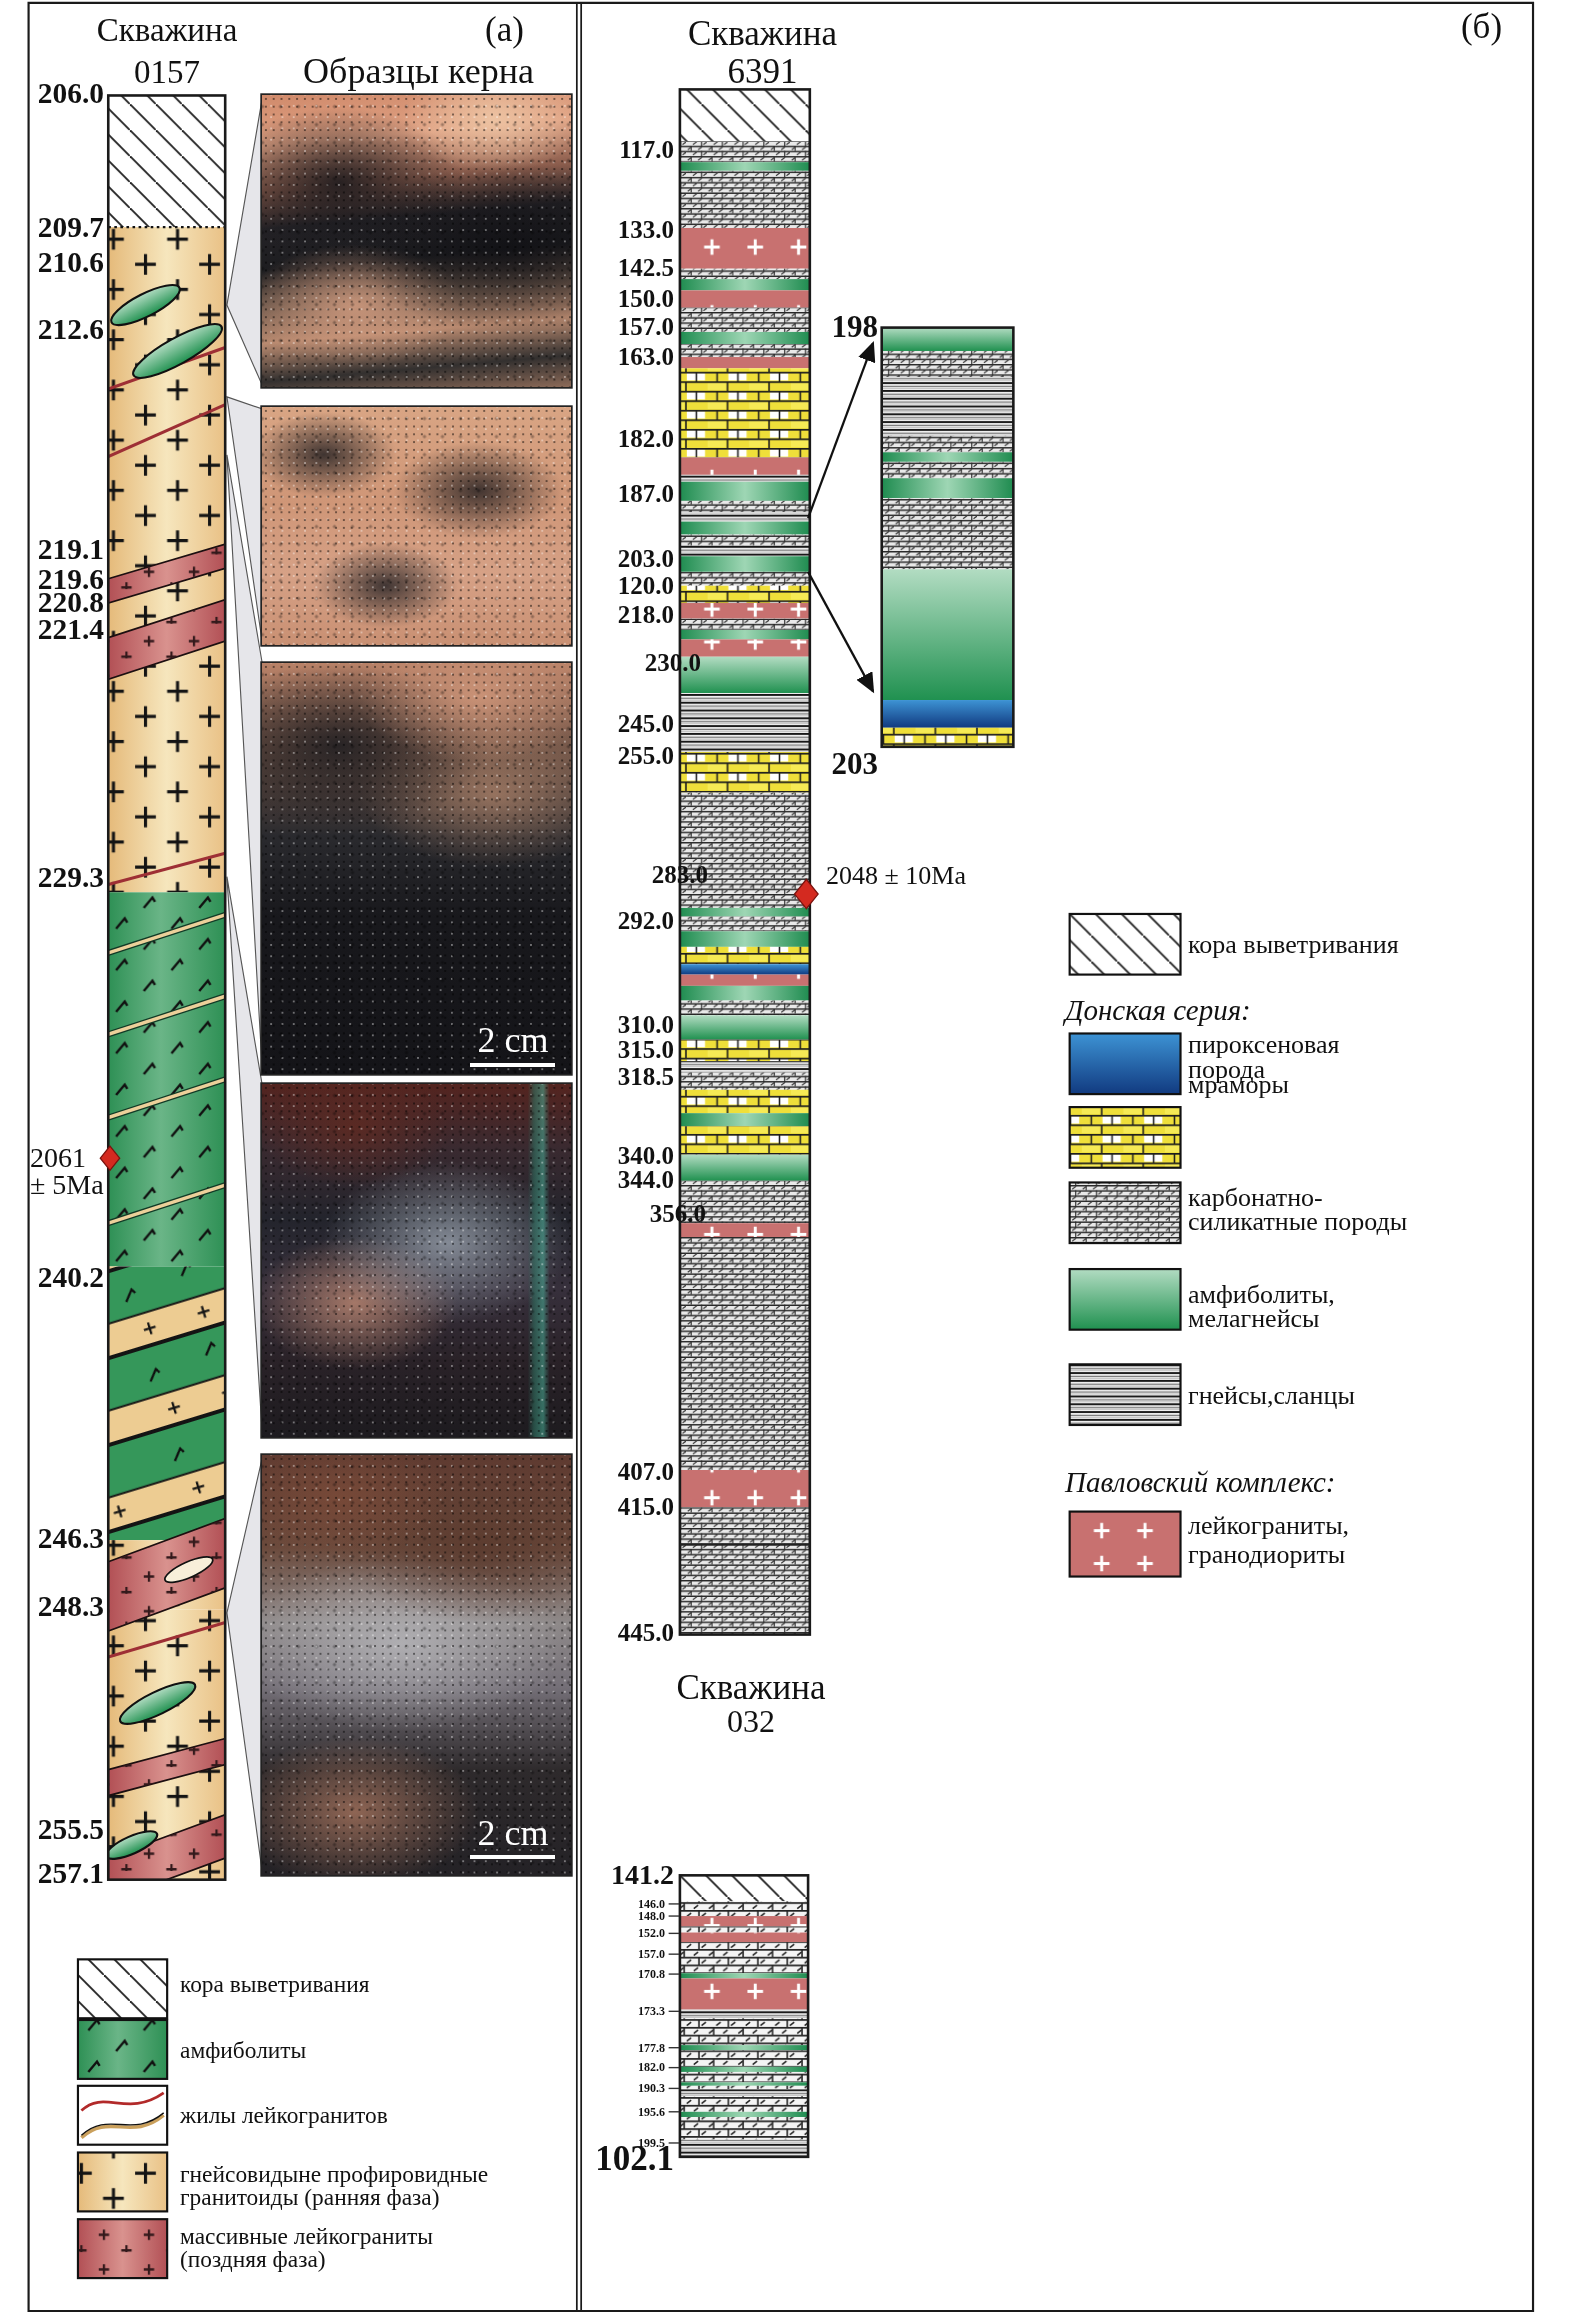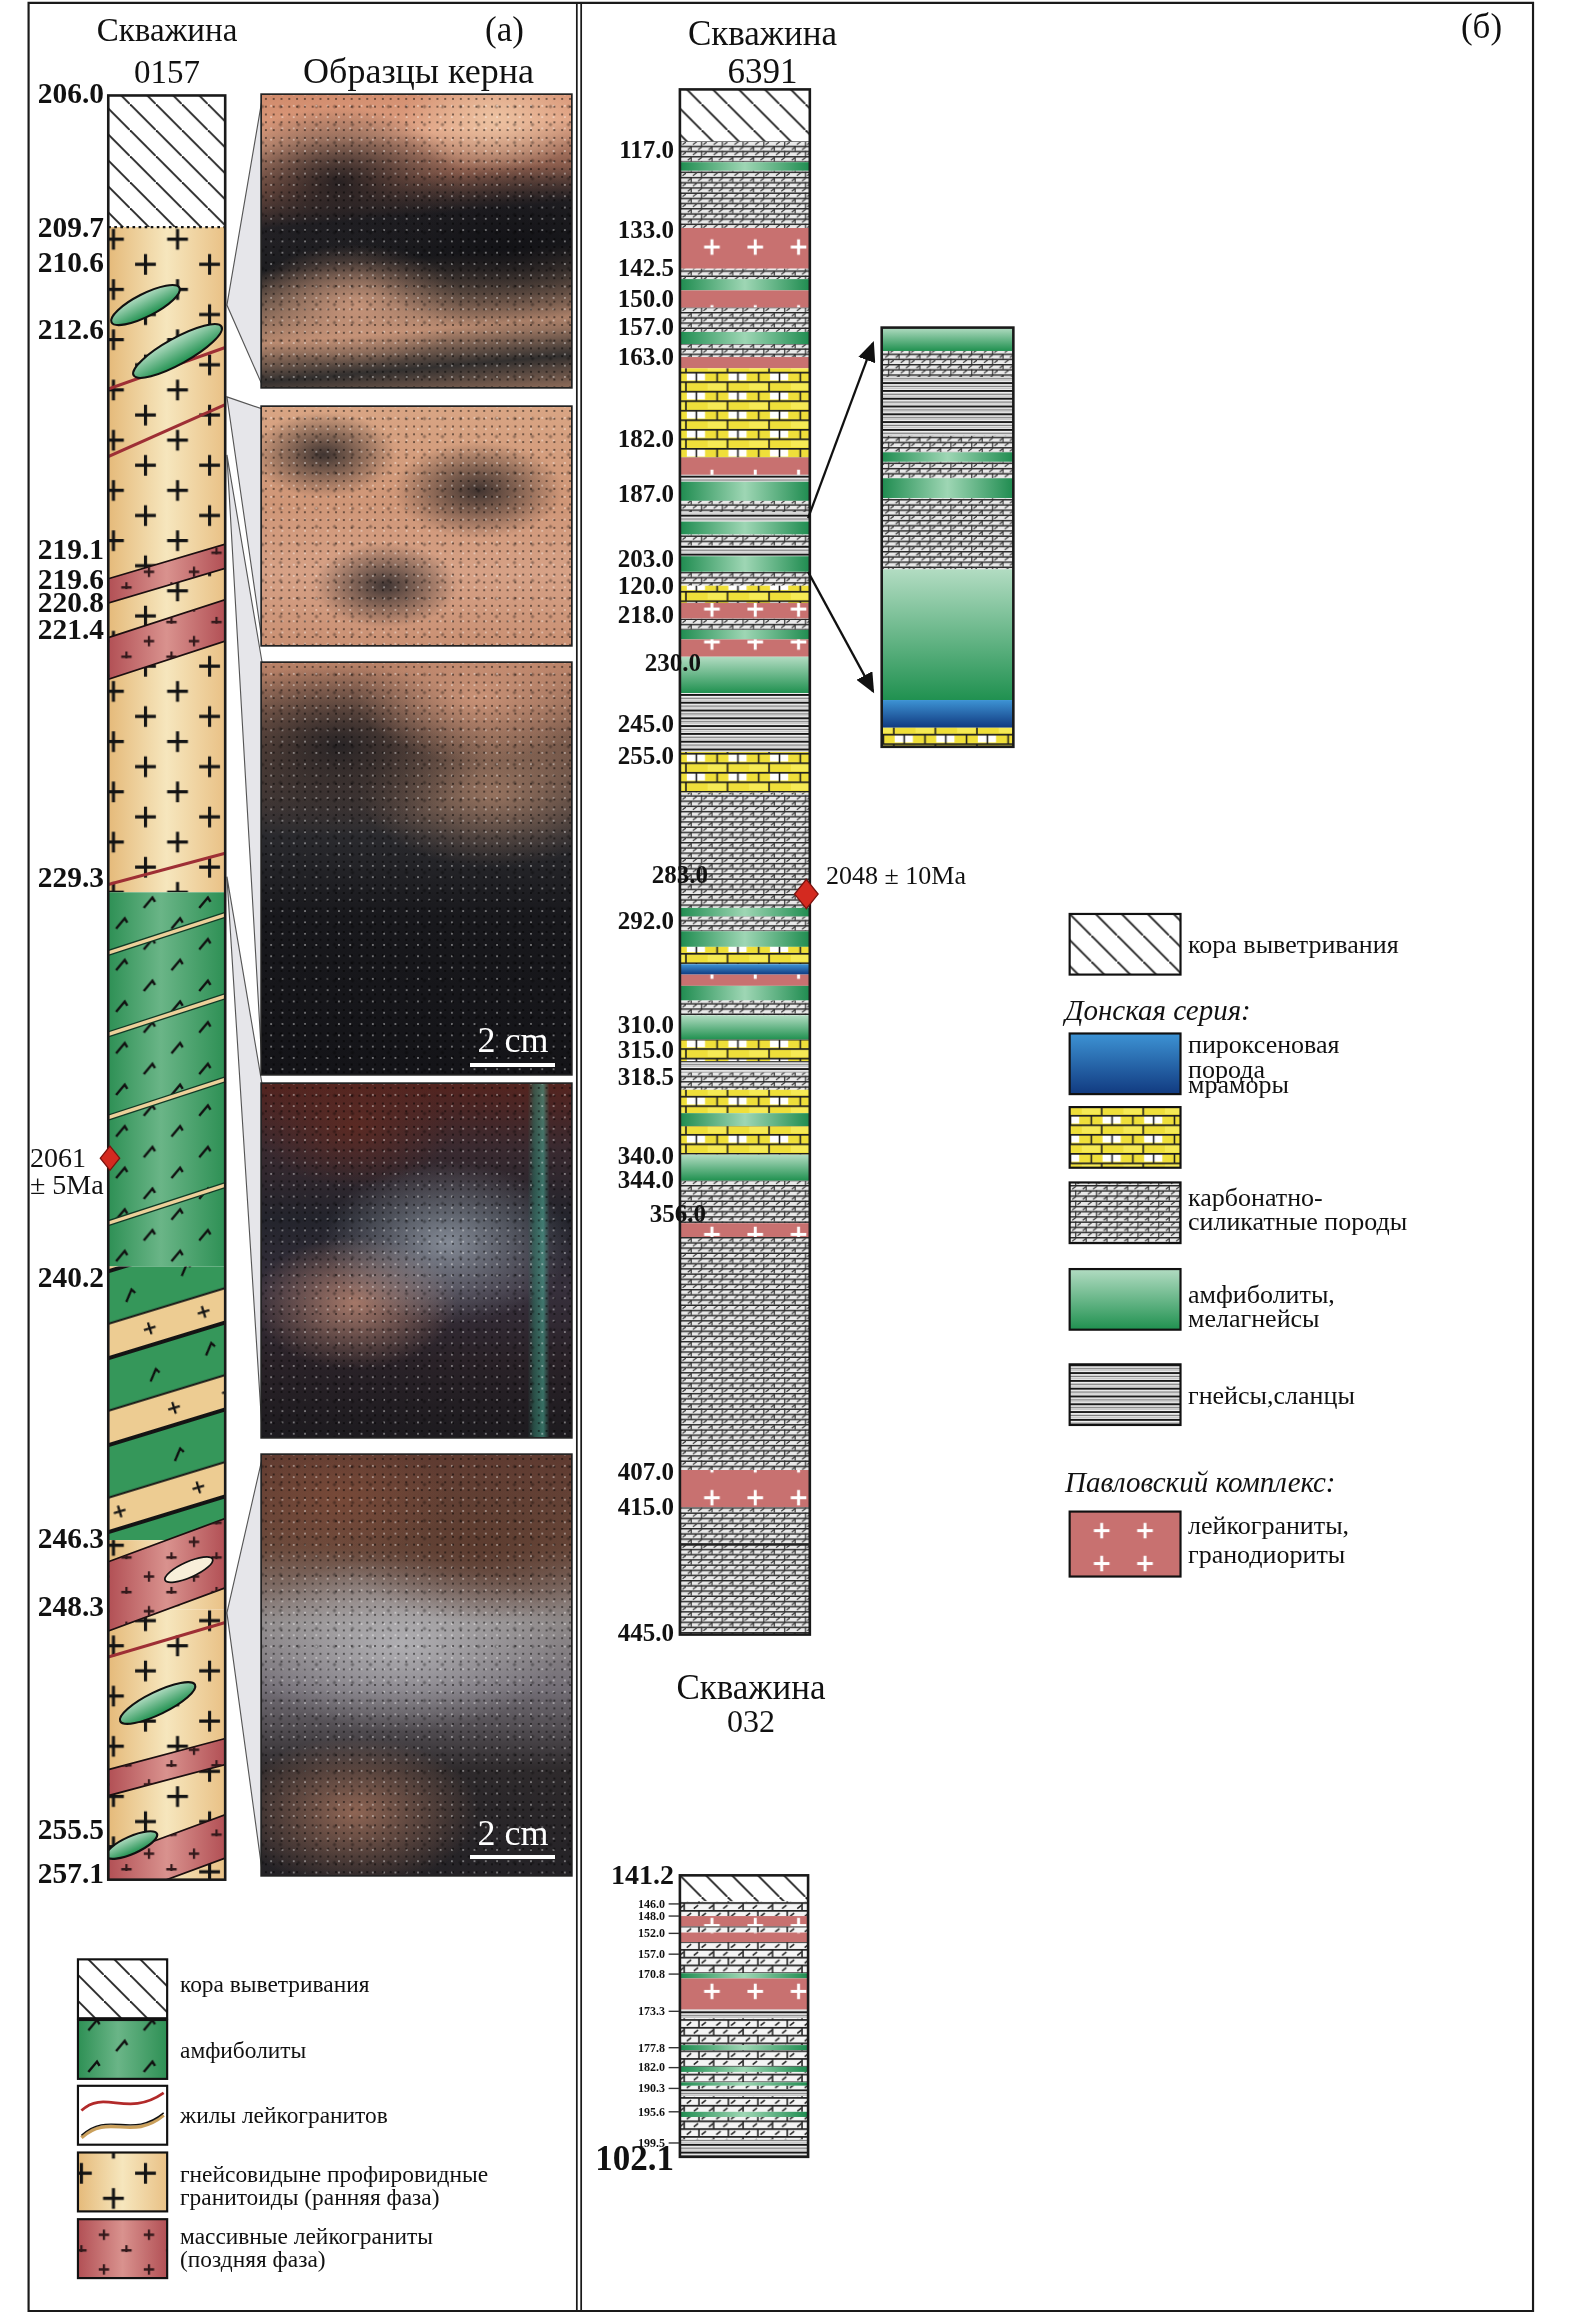"198" div.txt { html: none -> <div>198</div> }
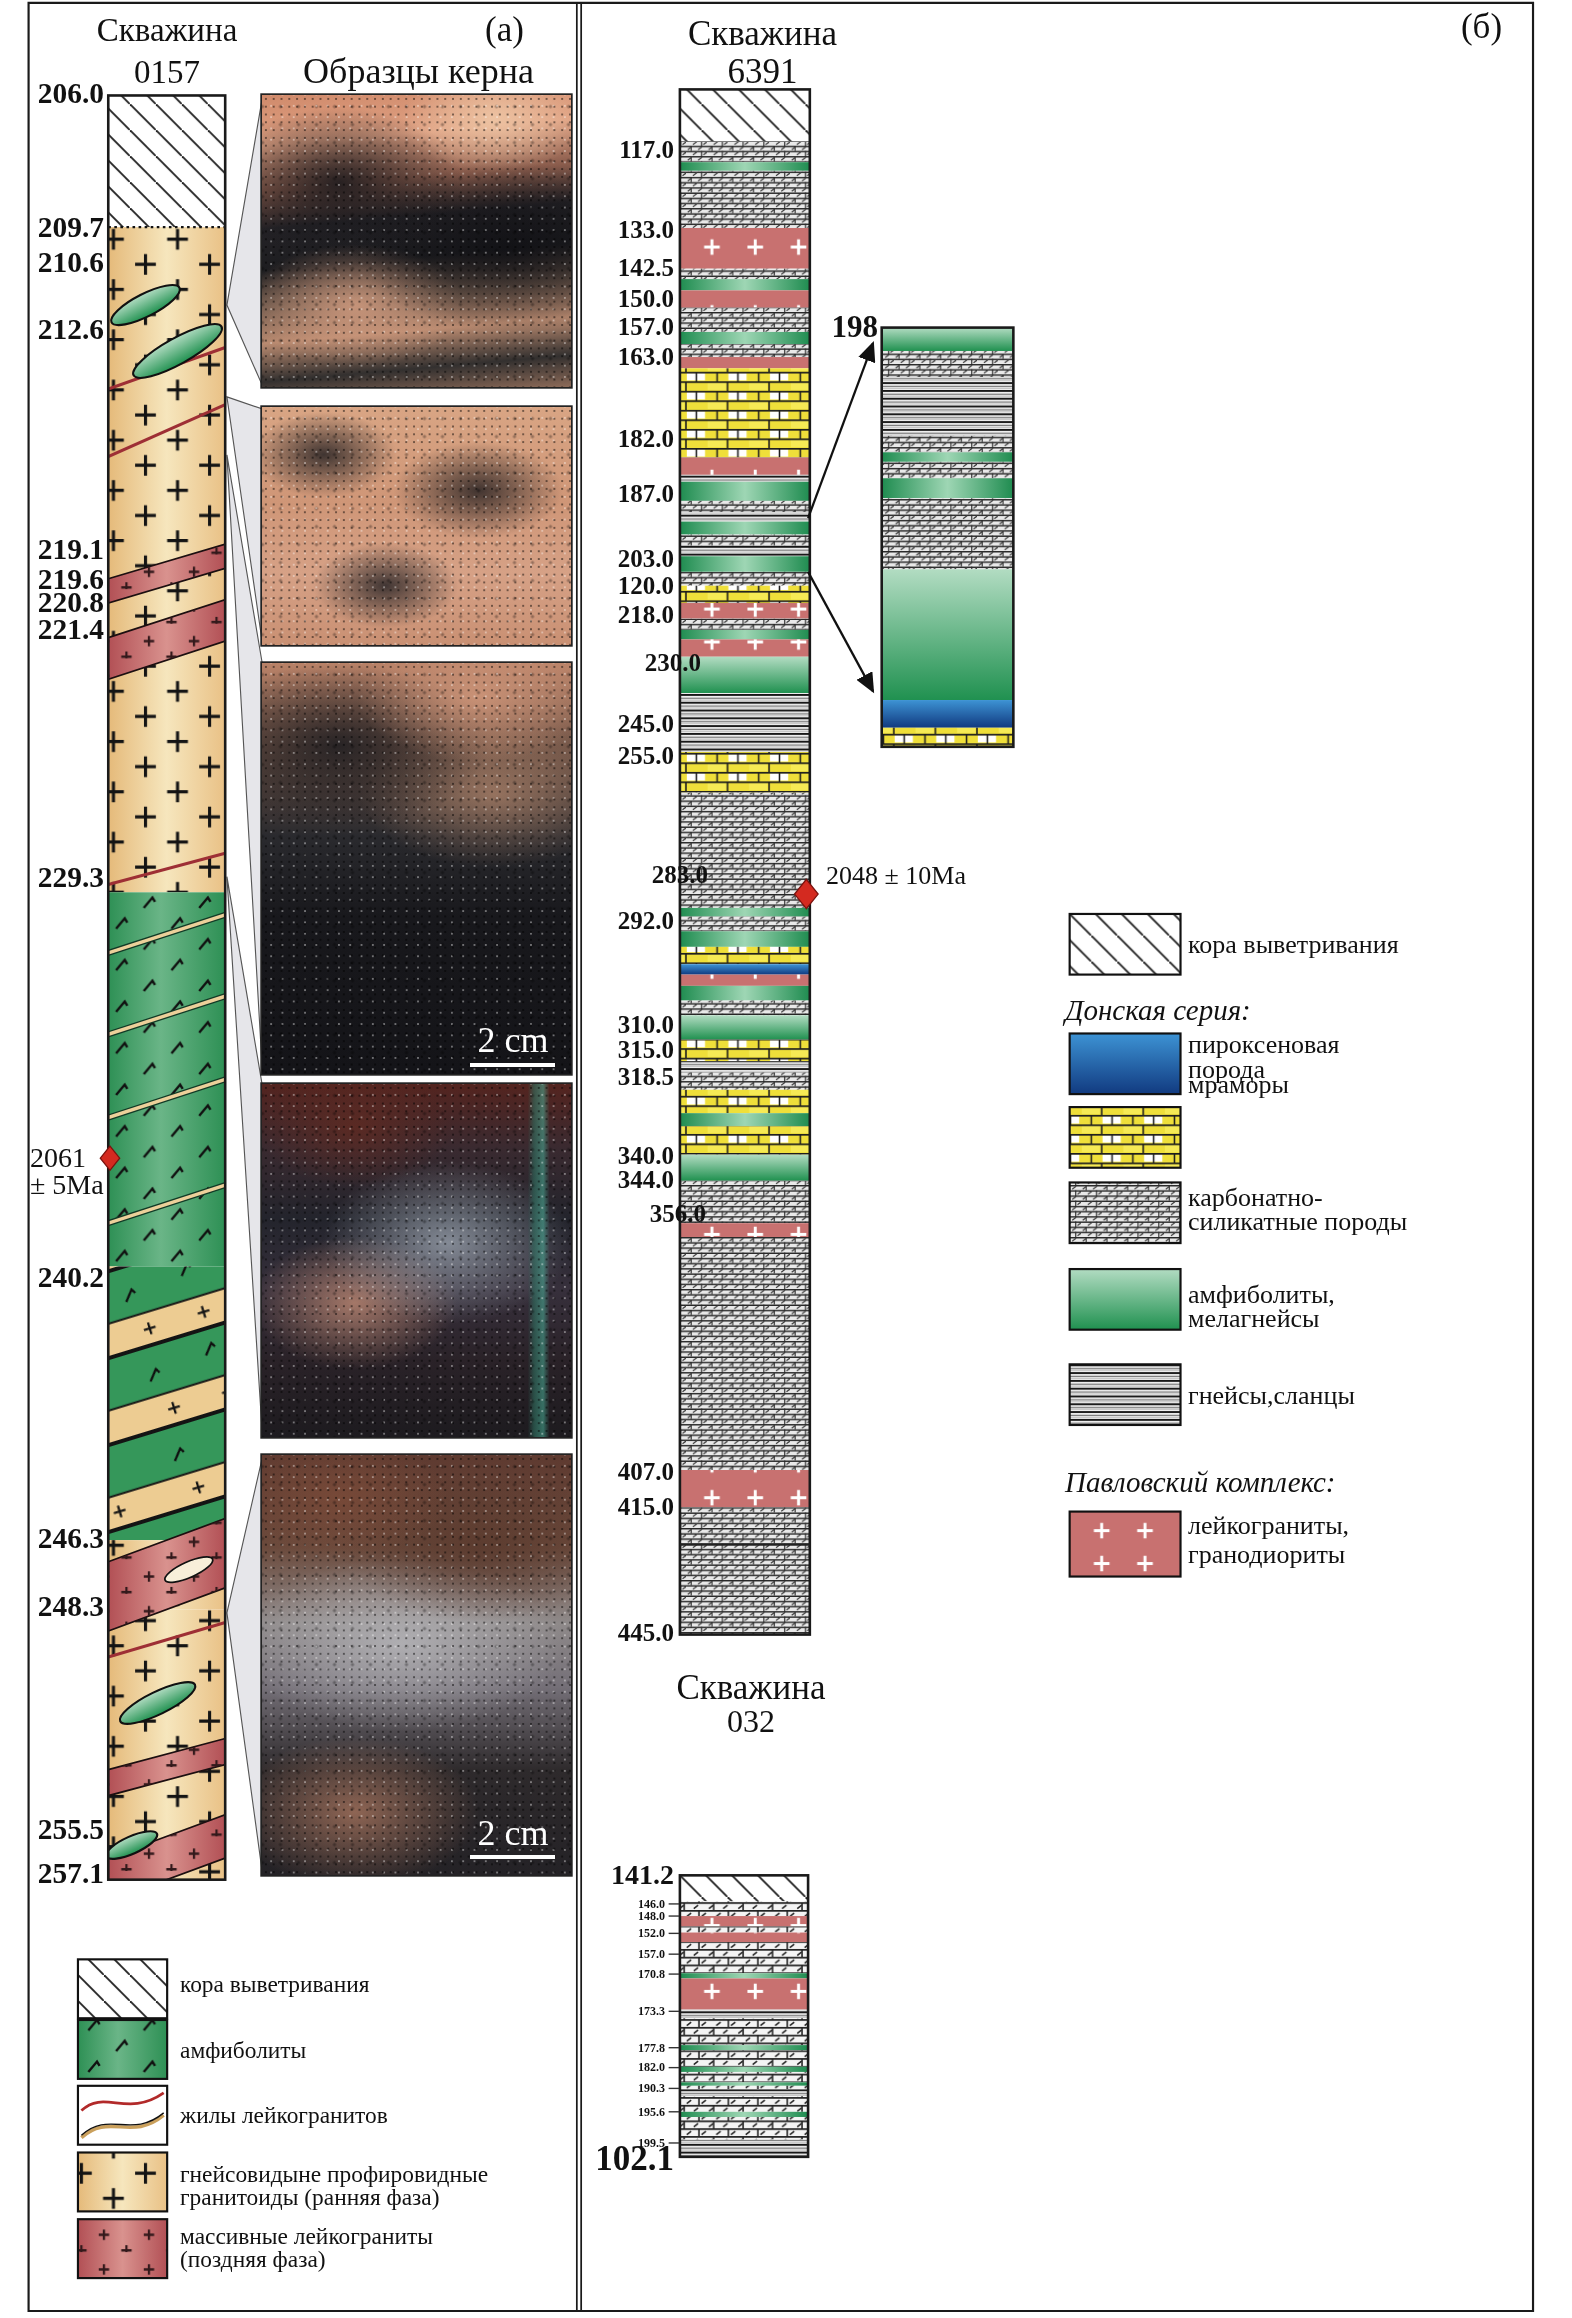"203" div.txt { html: none -> <div>203</div> }
